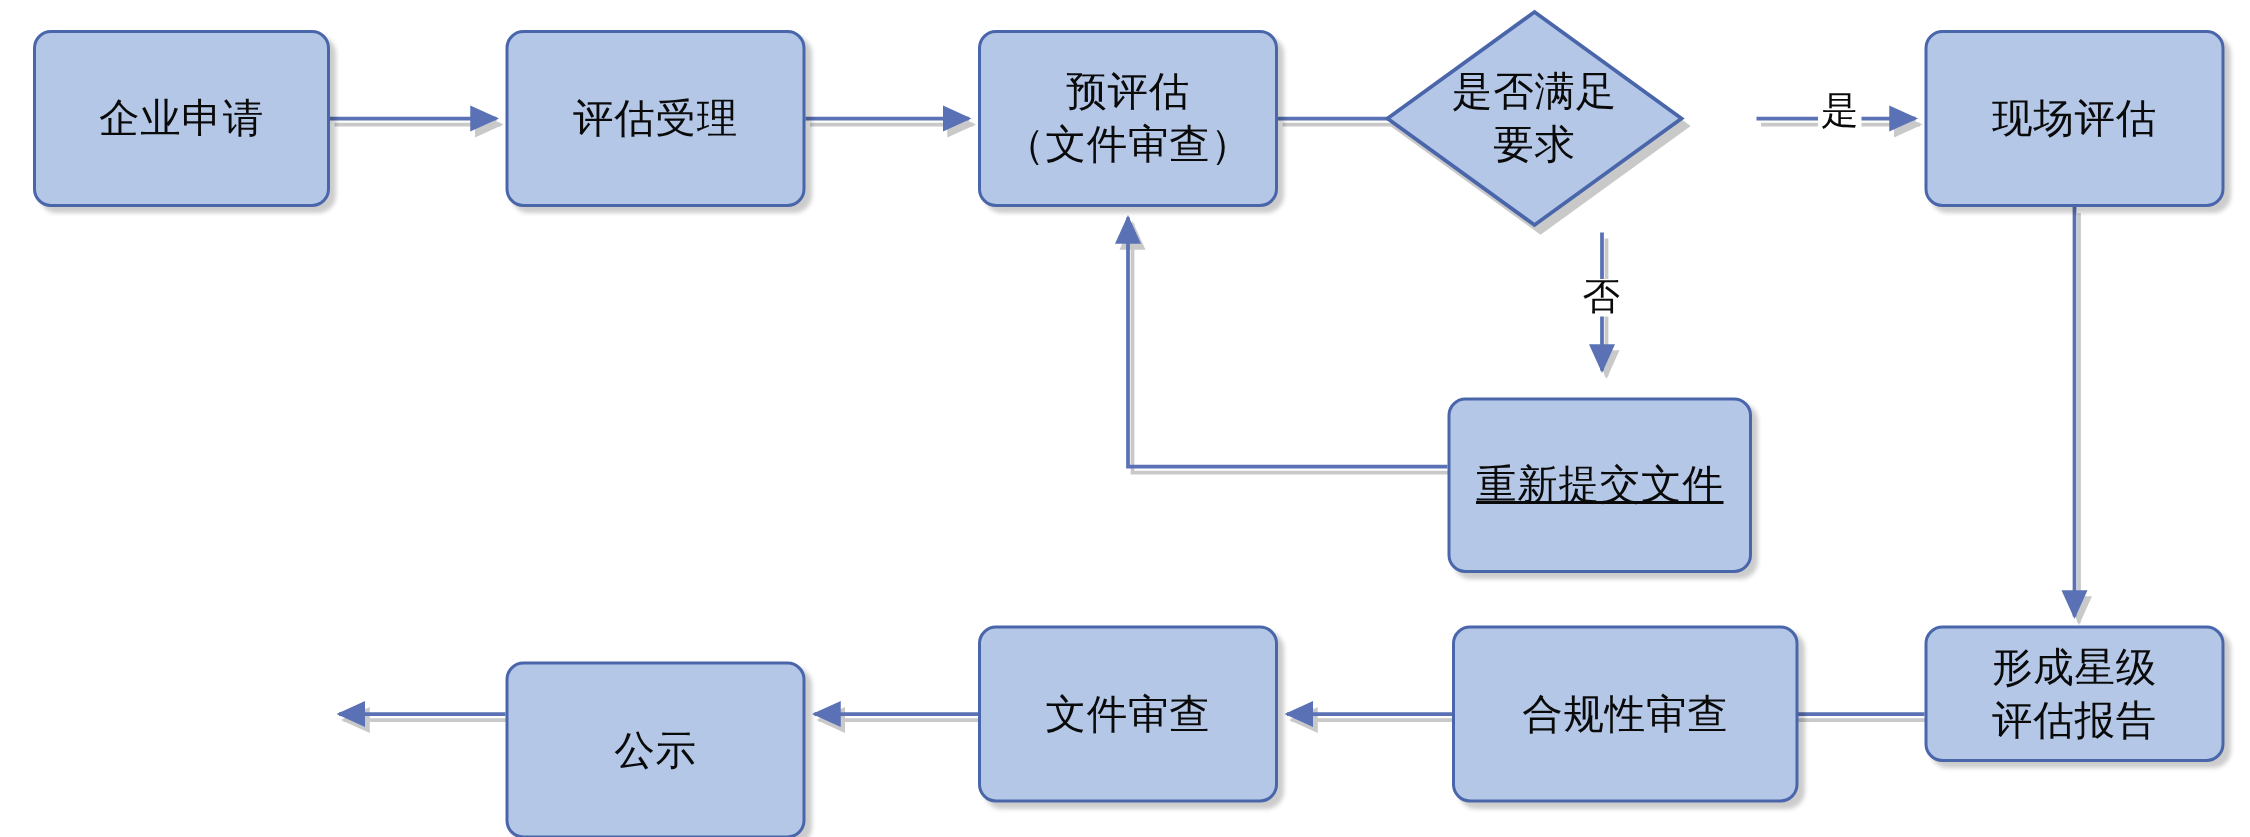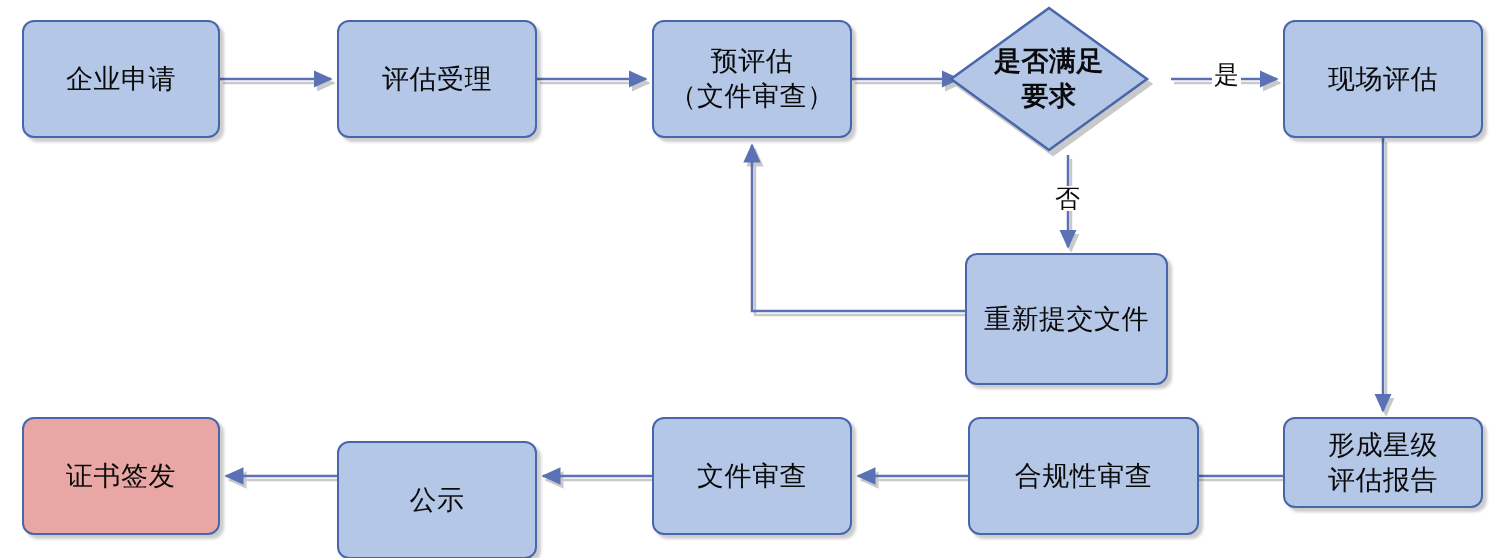"是否满足" div.diamond { font-weight: bold -> none; left: 946px -> 920px }
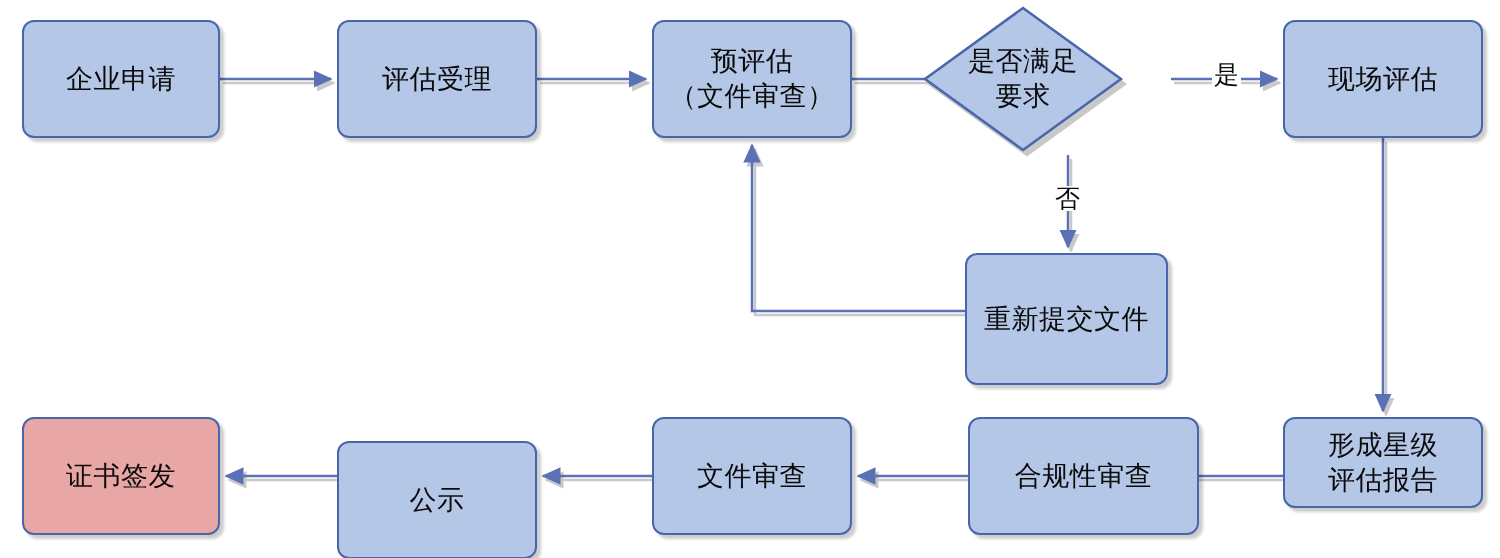"重新提交文件" div.node { height: 132px -> 117px; text-decoration: none -> underline; top: 253px -> 265px }
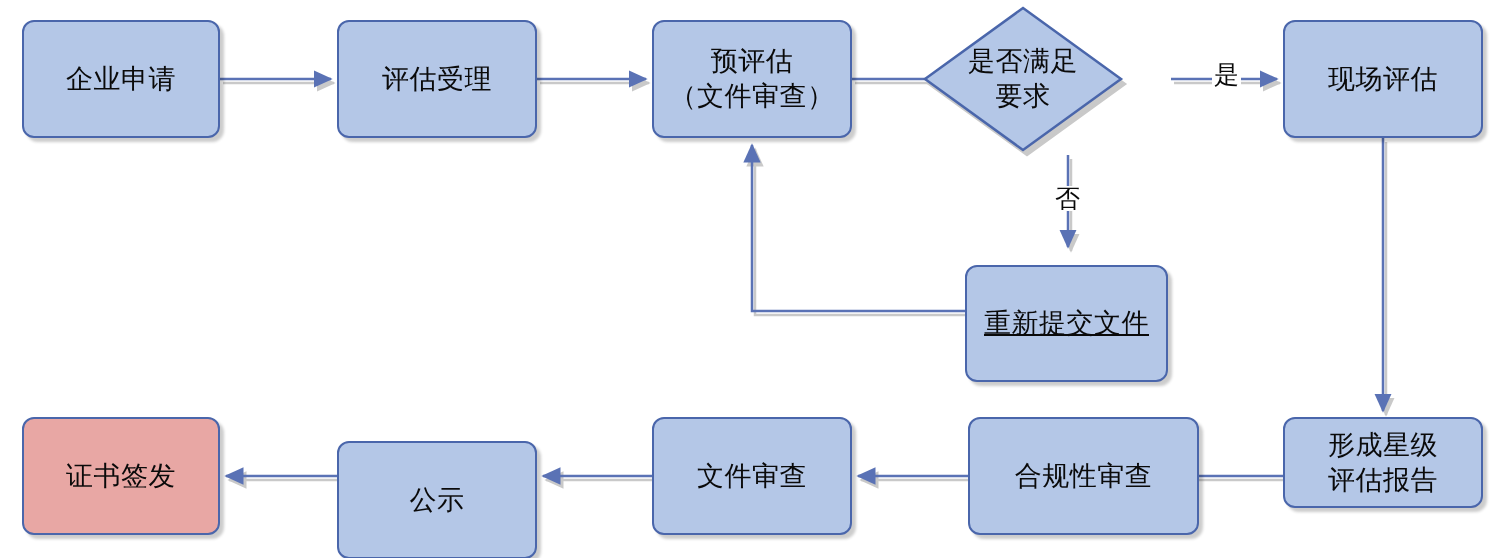"证书签发" div.node { html: <div> <span>证书签发</span> </div> -> none }
